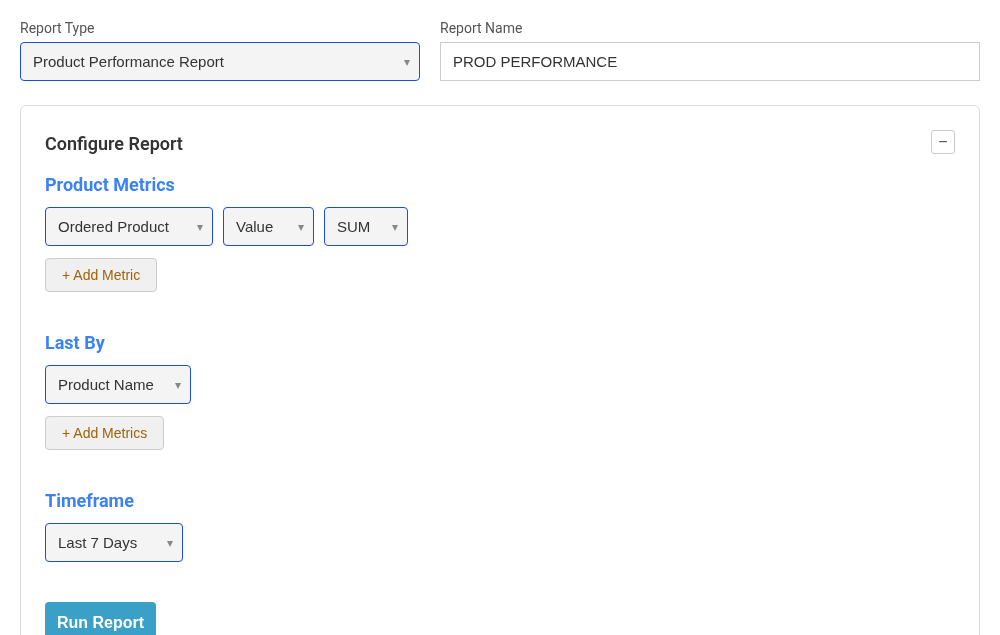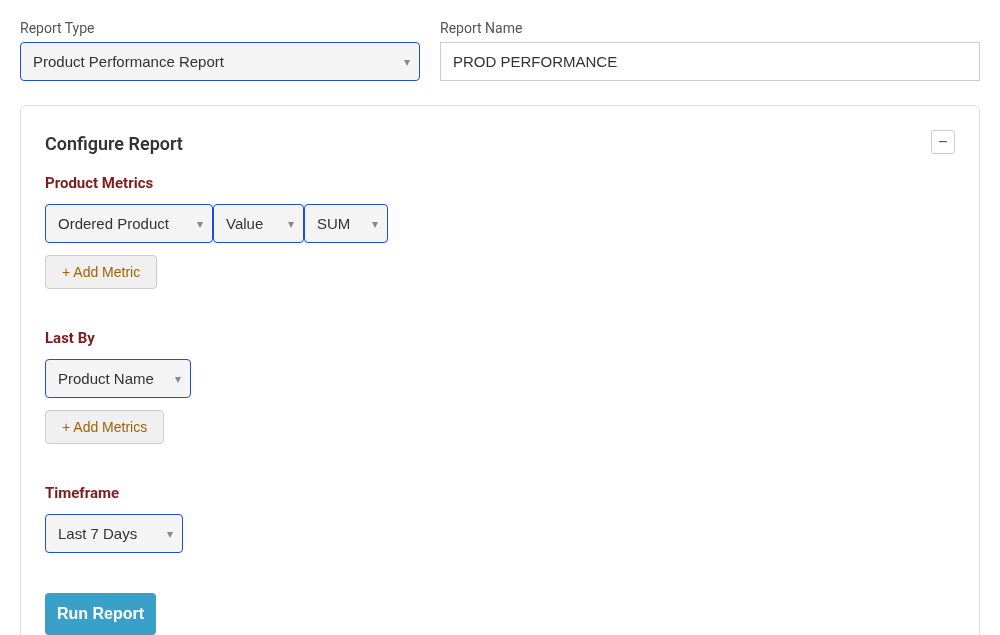"Product Metrics" .section-label { color: #7f1d1d -> #3b82f6; font-size: 15px -> 18px }
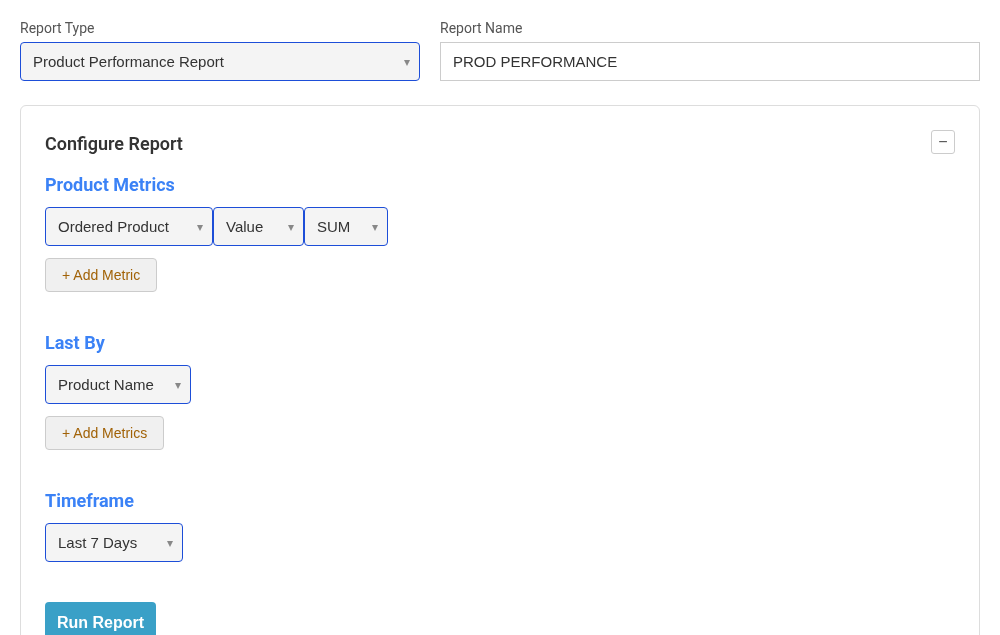"Ordered Product" .metrics-row { gap: none -> 10px }
